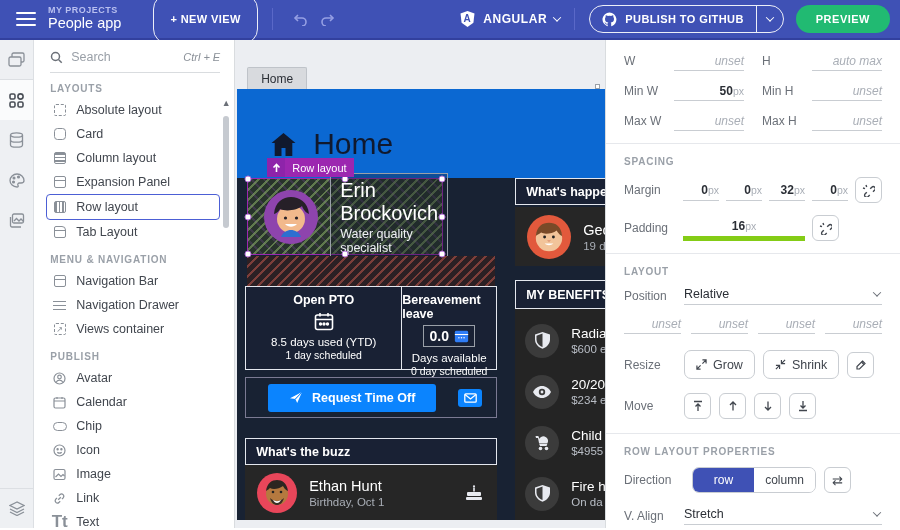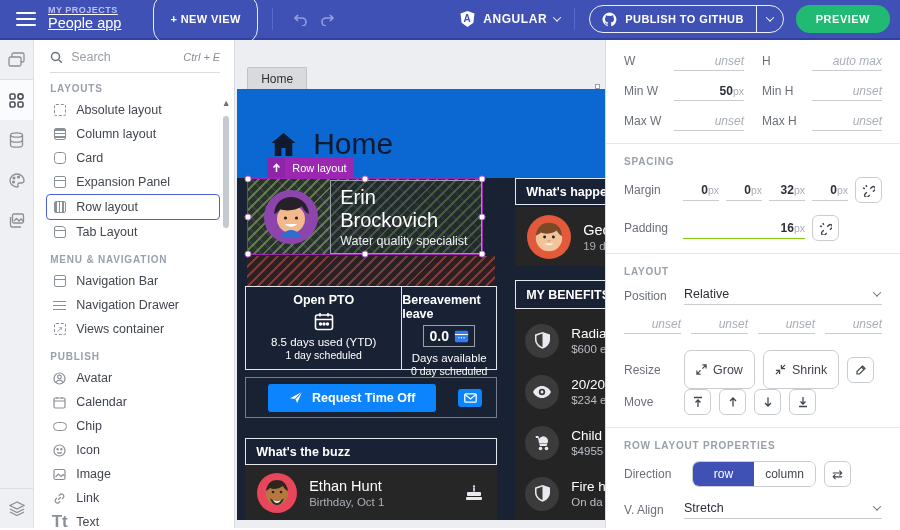"MY PROJECTS" .proj { text-decoration: underline -> none }
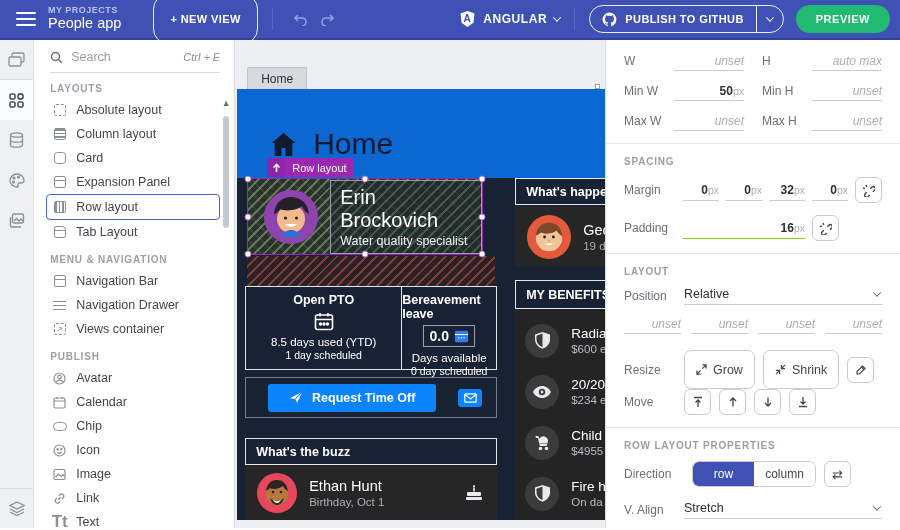"Column layout" div.lp-item { order: before "Card" -> after "Card" }
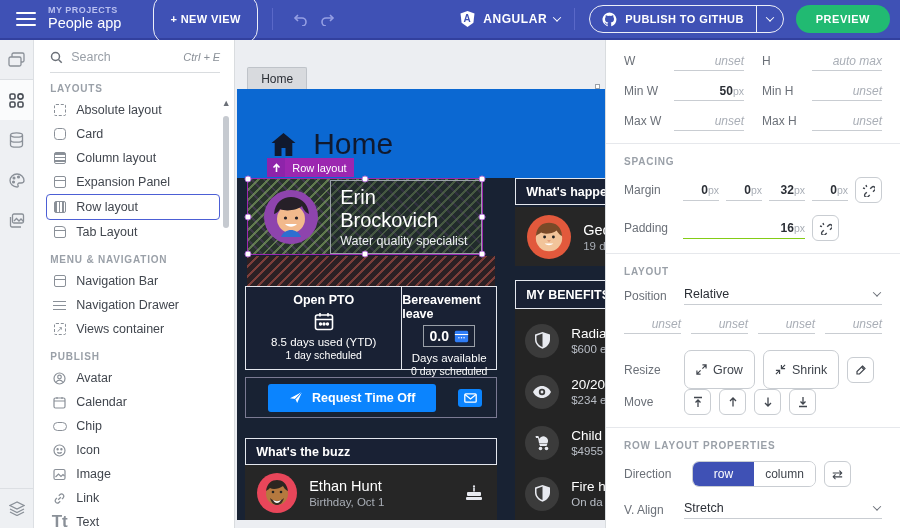"Erin Brockovich" .erin { width: 236px -> 196px }
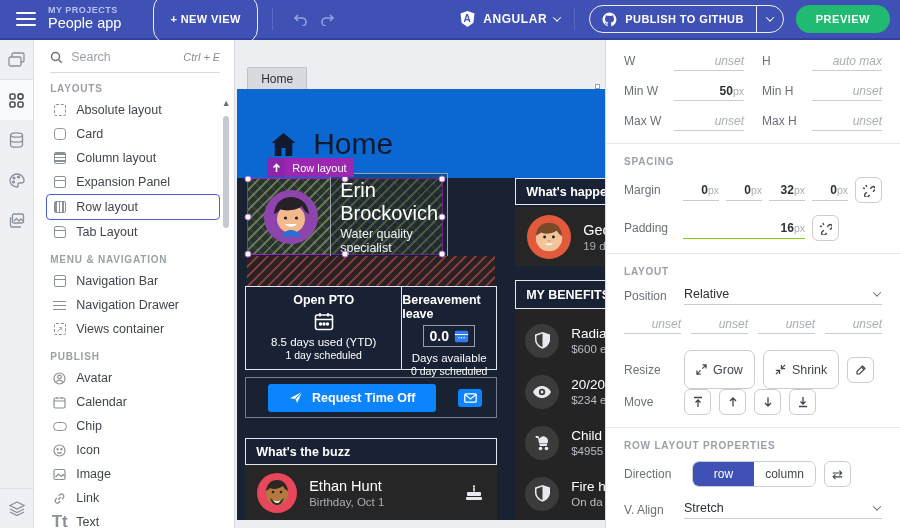"16px" .pfield { border-bottom: 1px solid #84cc16 -> 5px solid #84cc16; text-align: right -> center }
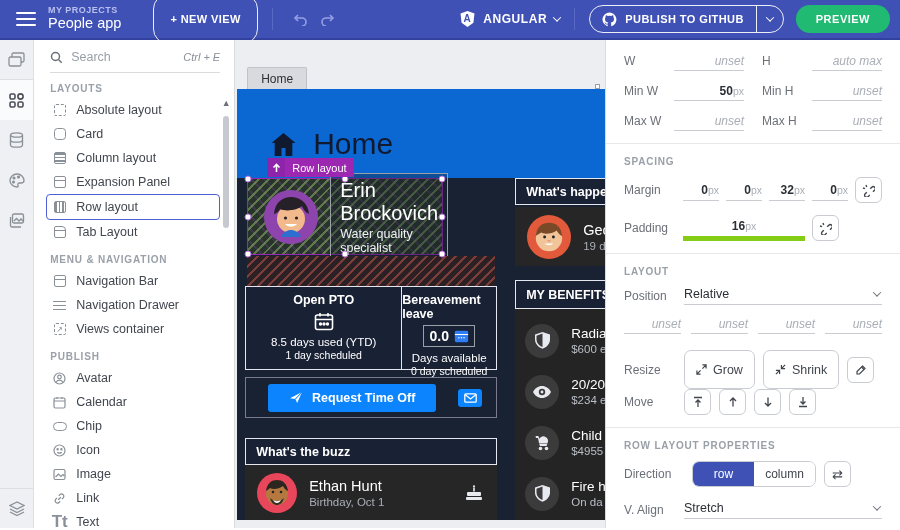"Resize" .act-row { margin-bottom: 0 -> 14px }
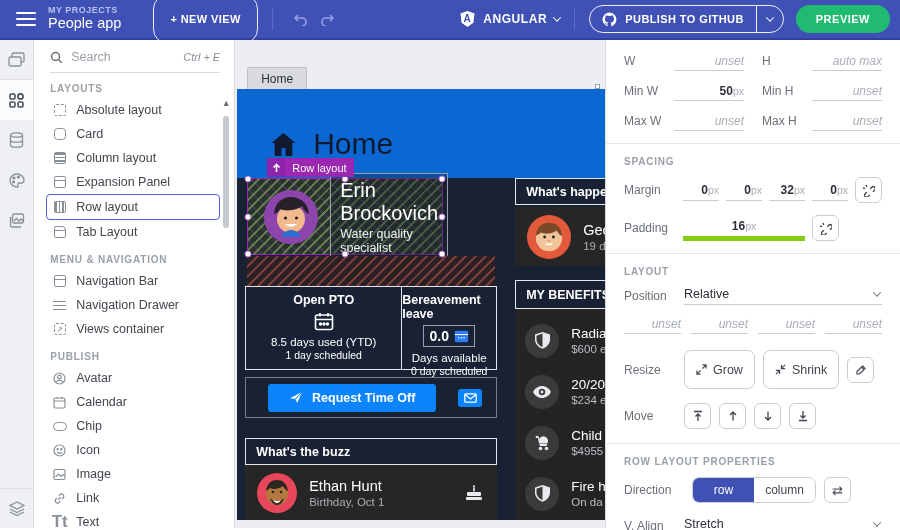"Grow" .txtbtn { height: 39px -> 29px }
